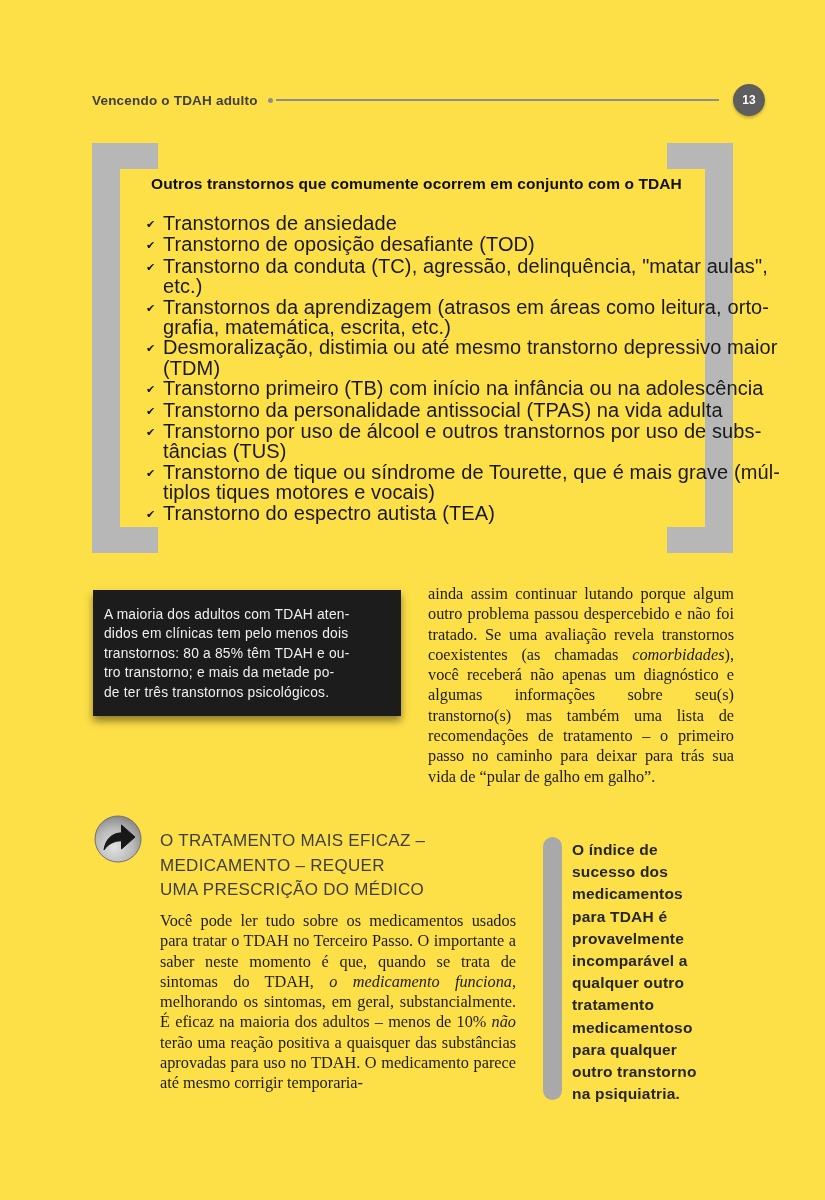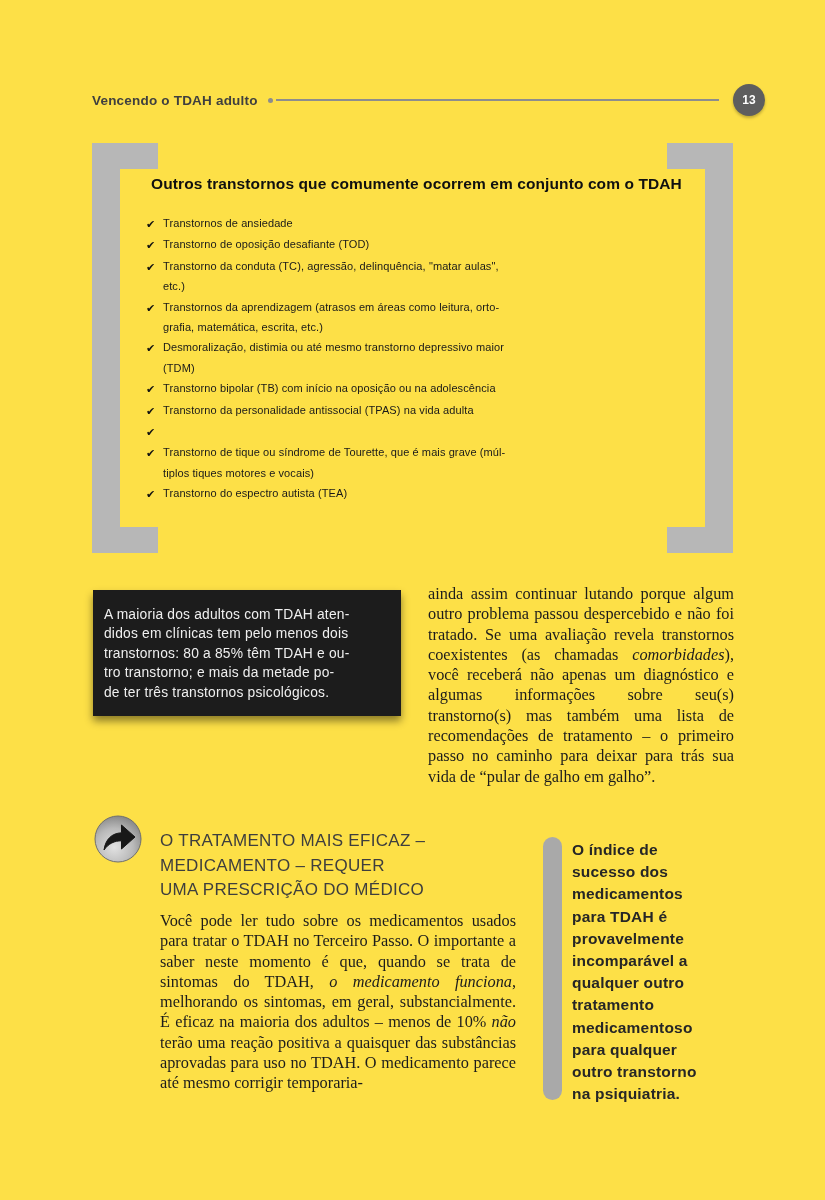"Transtornos de ansiedade" .li-text { font-size: 11px -> 20px }
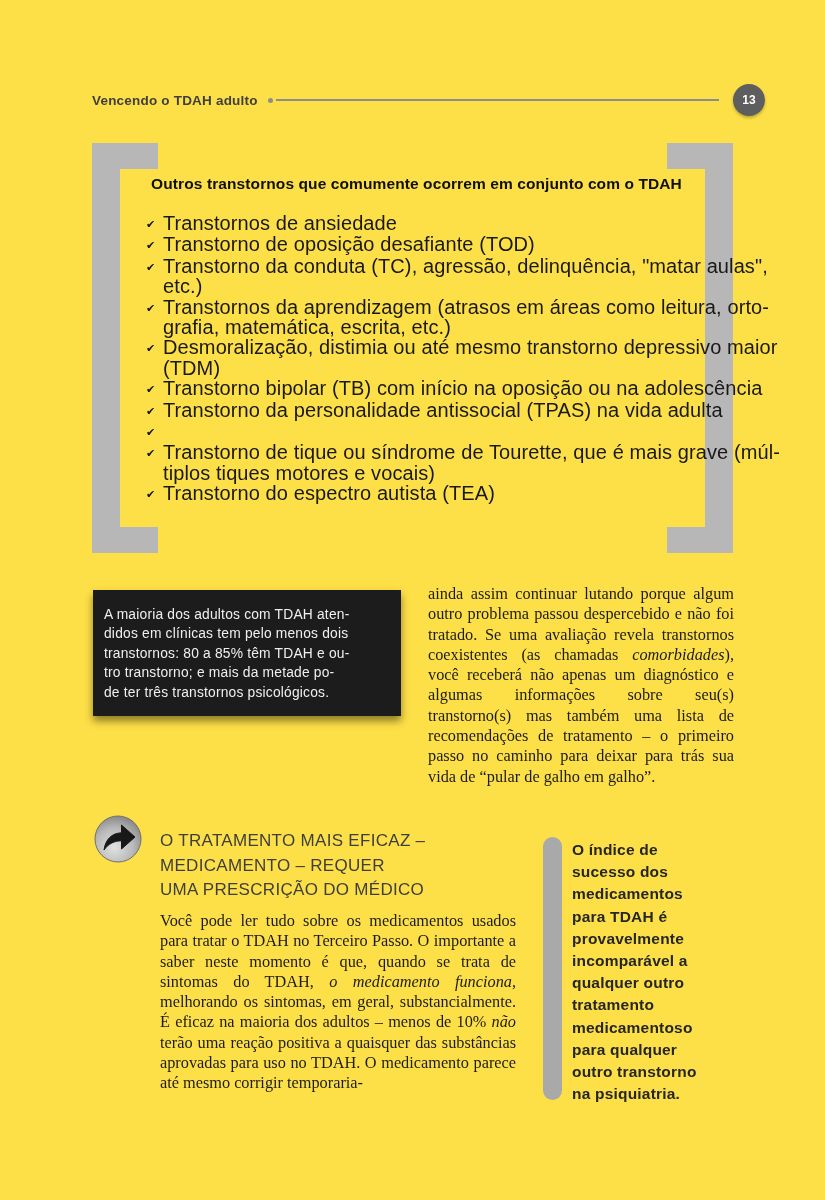"Transtorno bipolar (TB) com início" span.li-text { text: bipolar (TB) com início na oposição -> primeiro (TB) com início na infância }
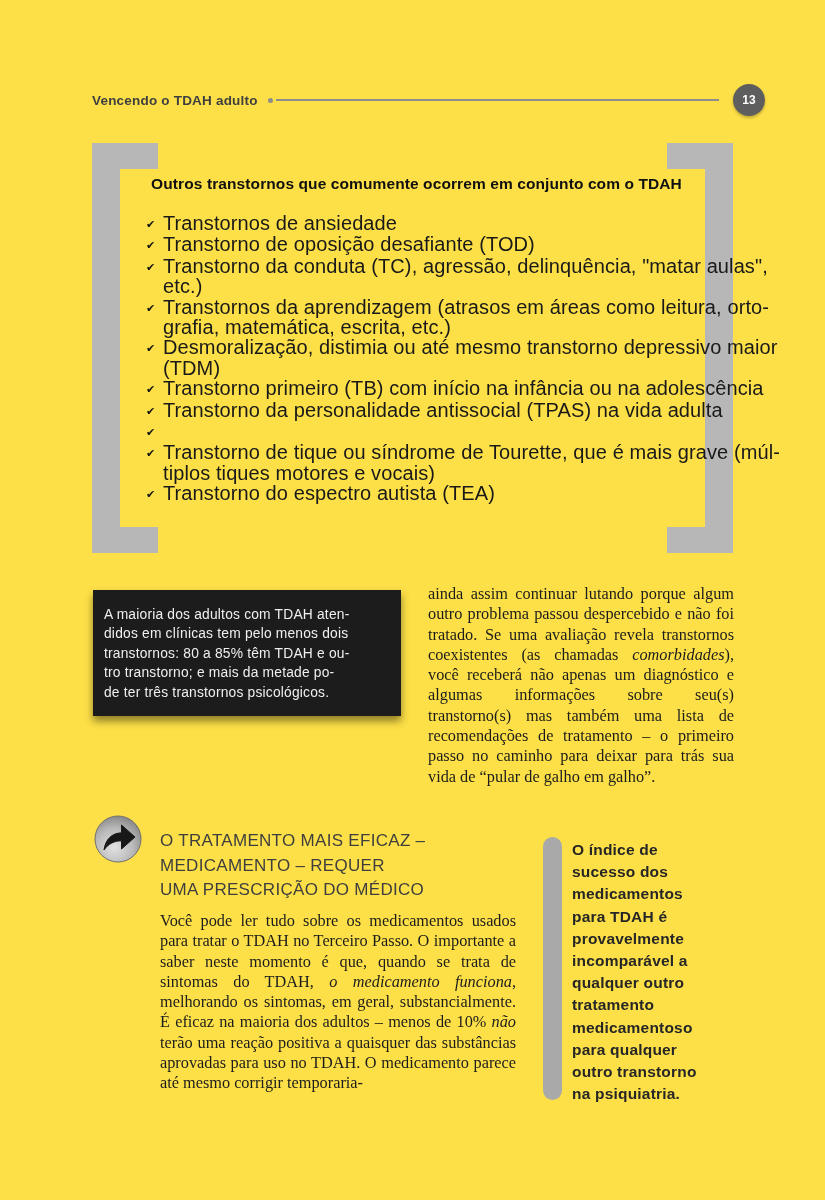"Transtorno por uso de álcool" span.li-text { html: none -> <span>Transtorno por uso de álcool e outros transtornos por uso de subs- tâncias (TUS)</span> }
